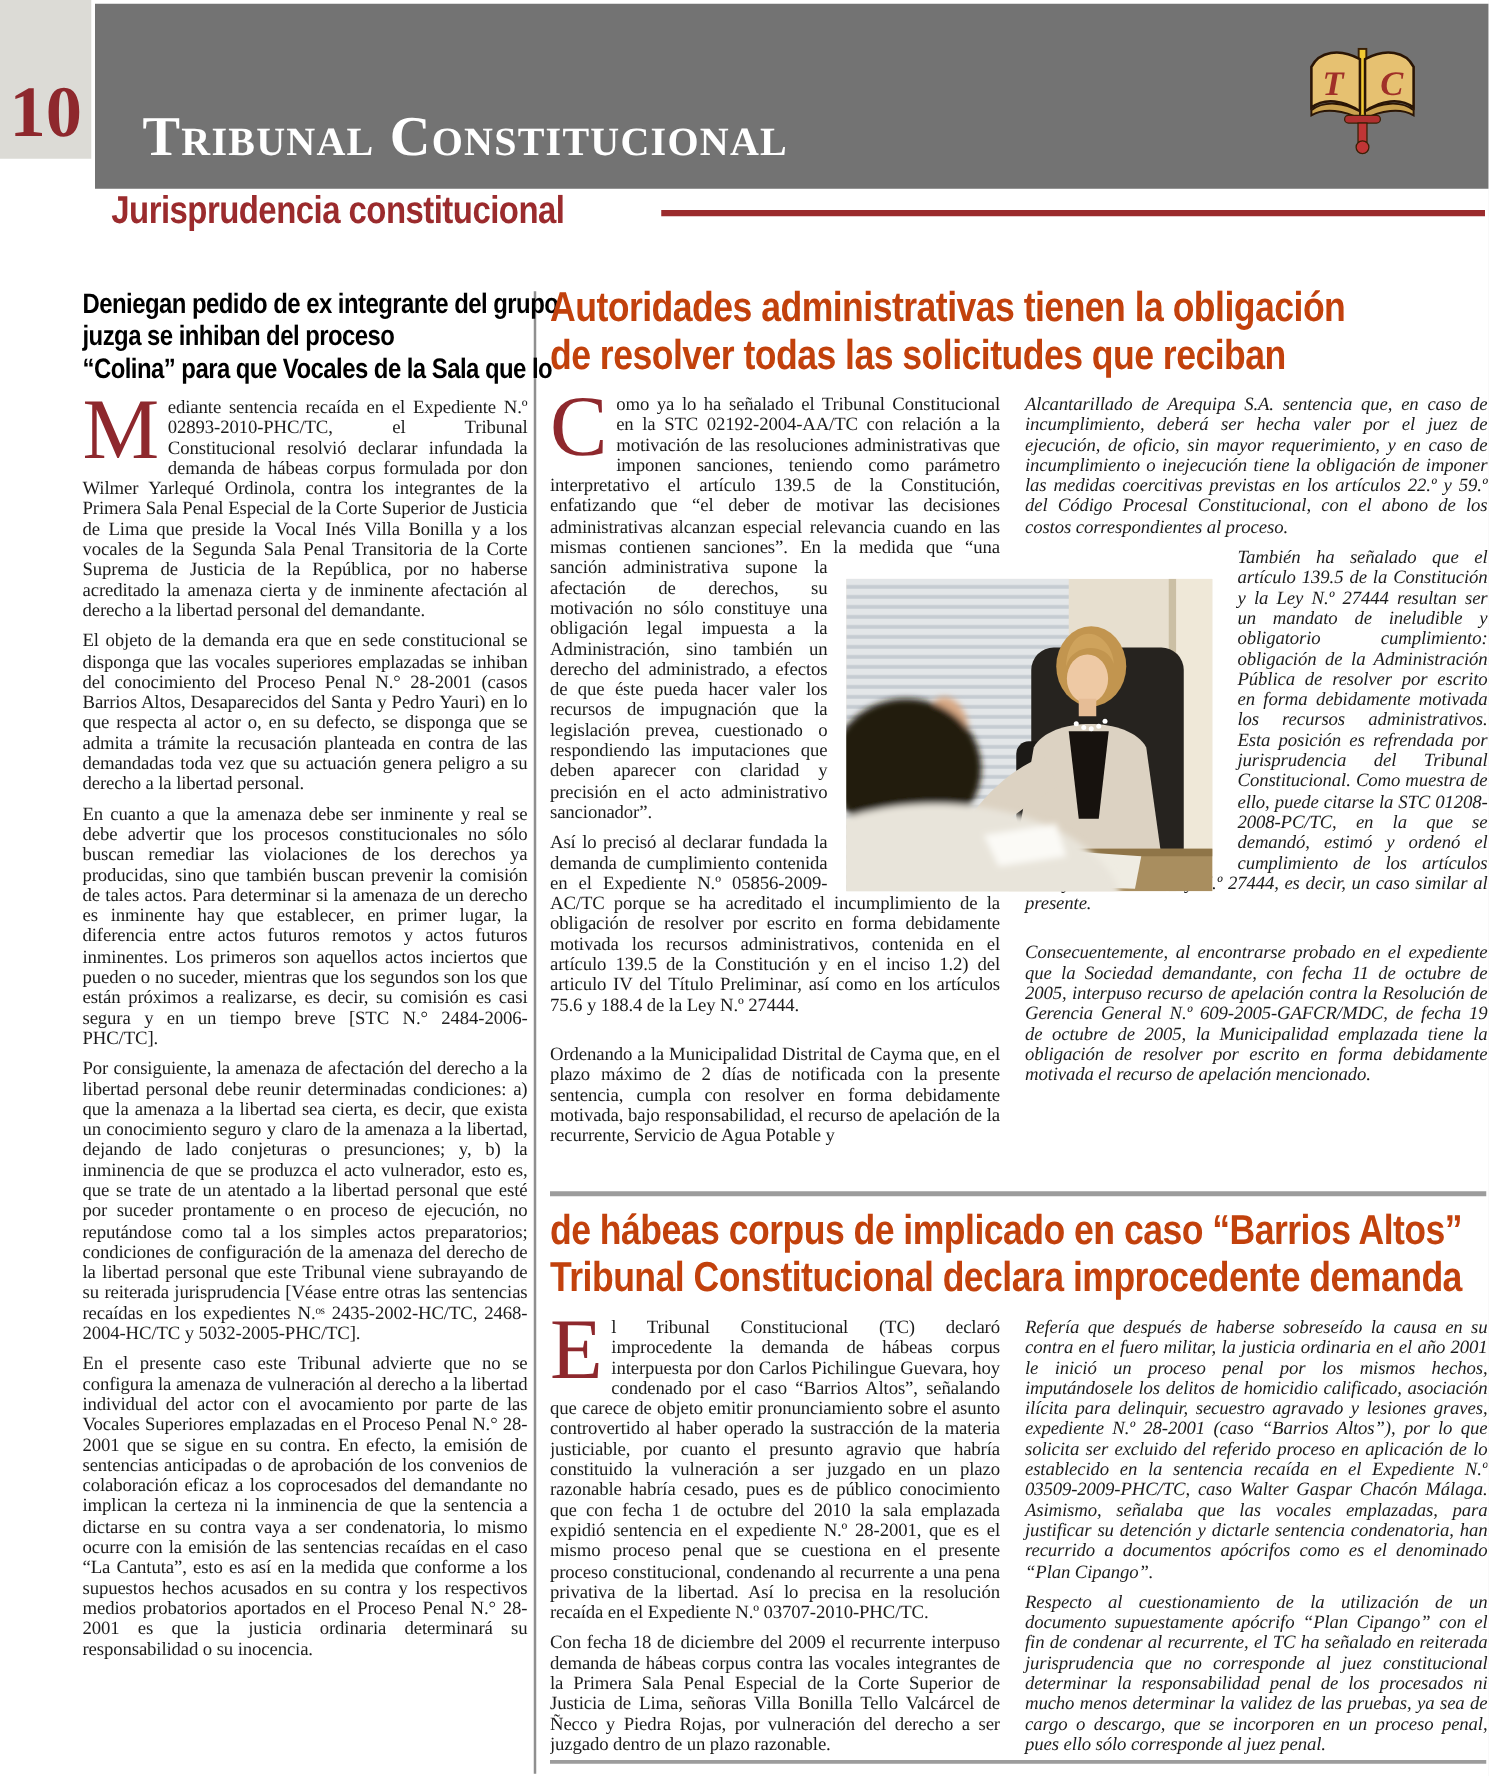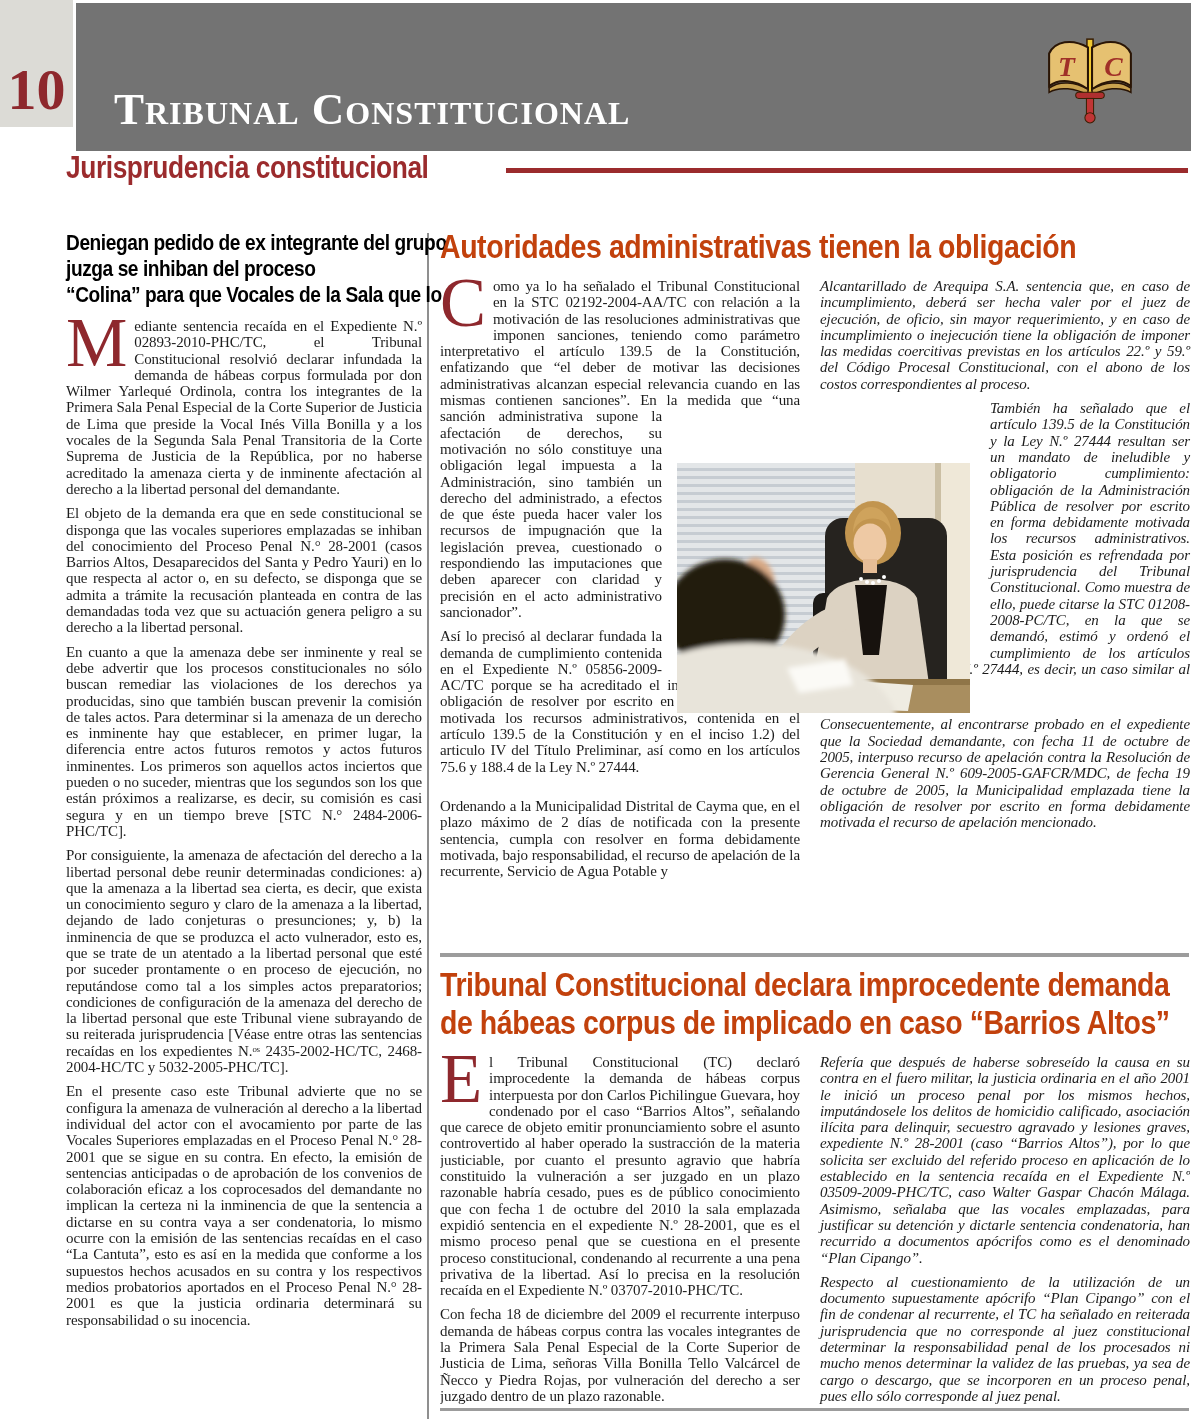"Jurisprudencia constitucional" .rubric-title { margin-left: none -> 23px }
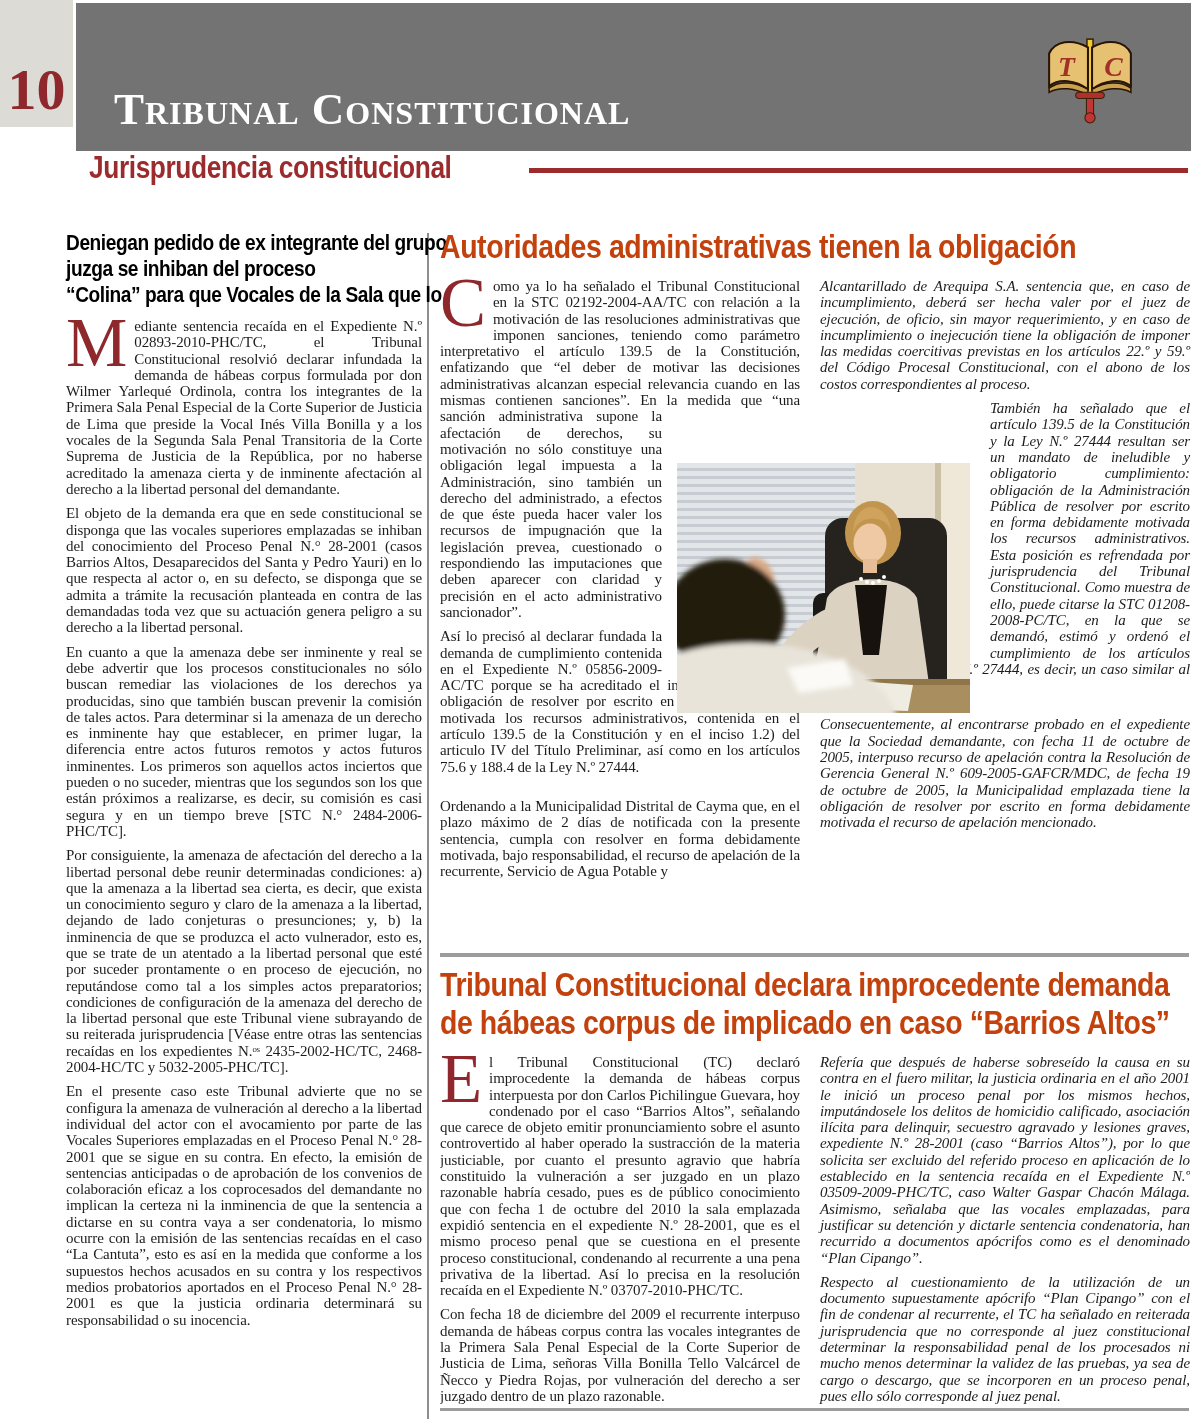"de resolver todas las solicitudes" span.hl-line { html: none -> <span><span>de resolver todas las solicitudes que reciban</span></span> }
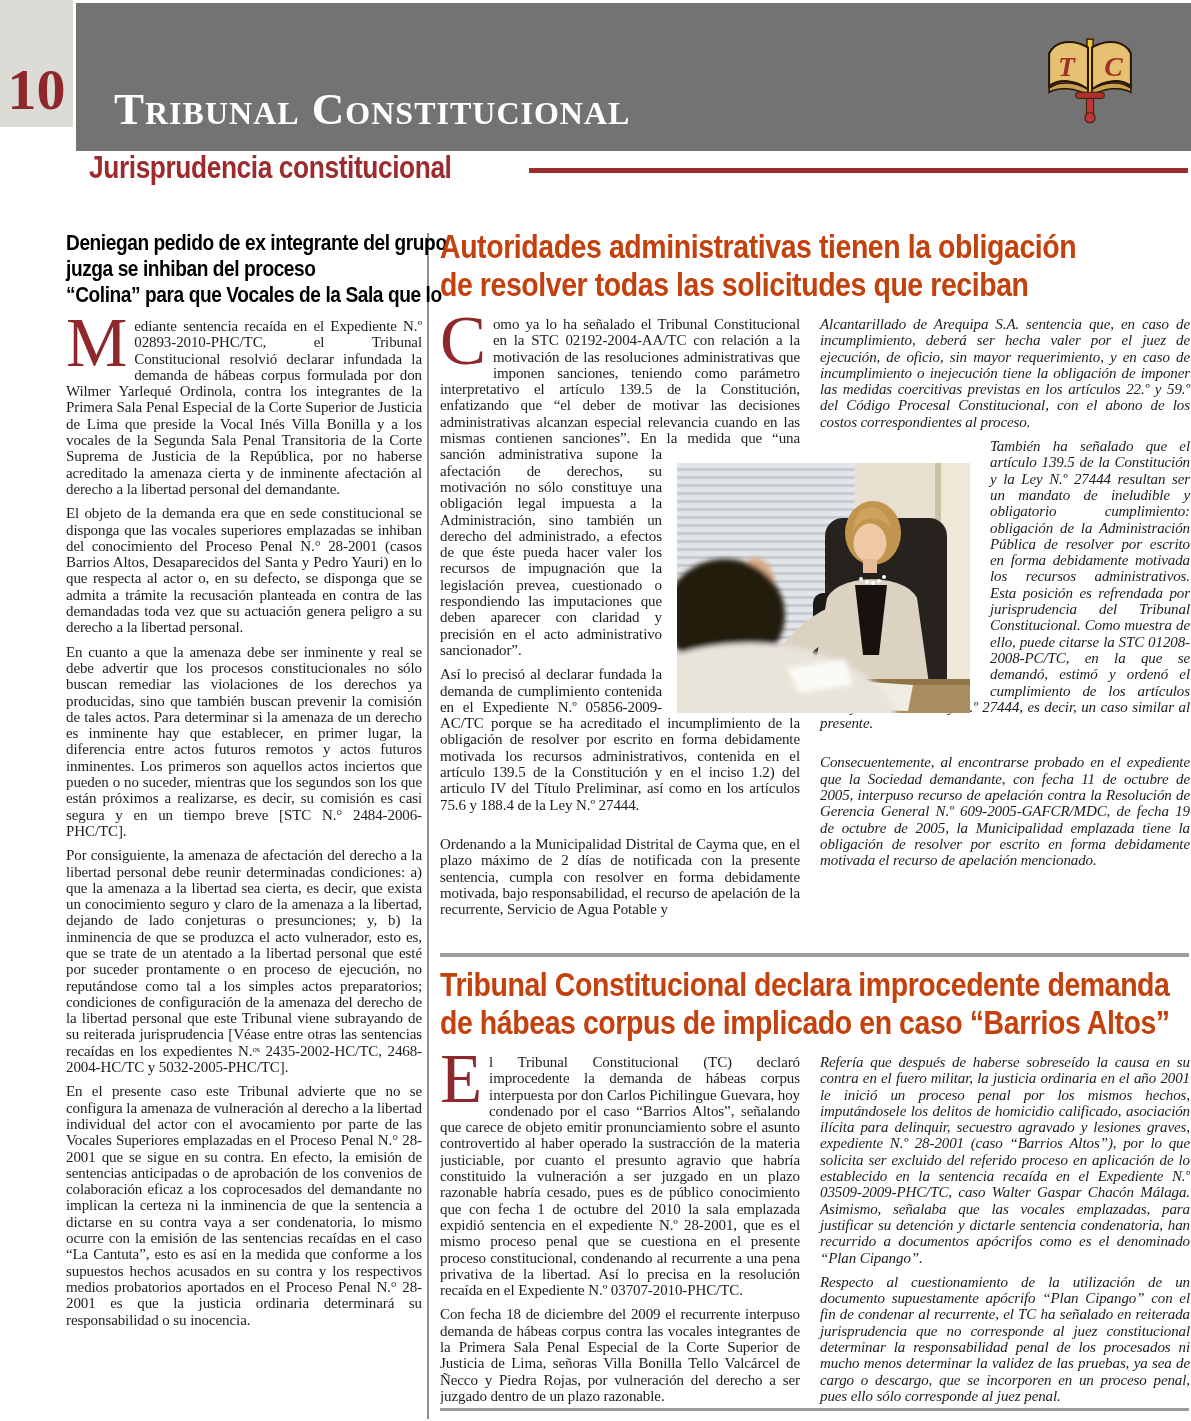"Tribunal Constitucional declara" span.hl-line { order: before "de hábeas corpus de implicado" -> after "de hábeas corpus de implicado" }
